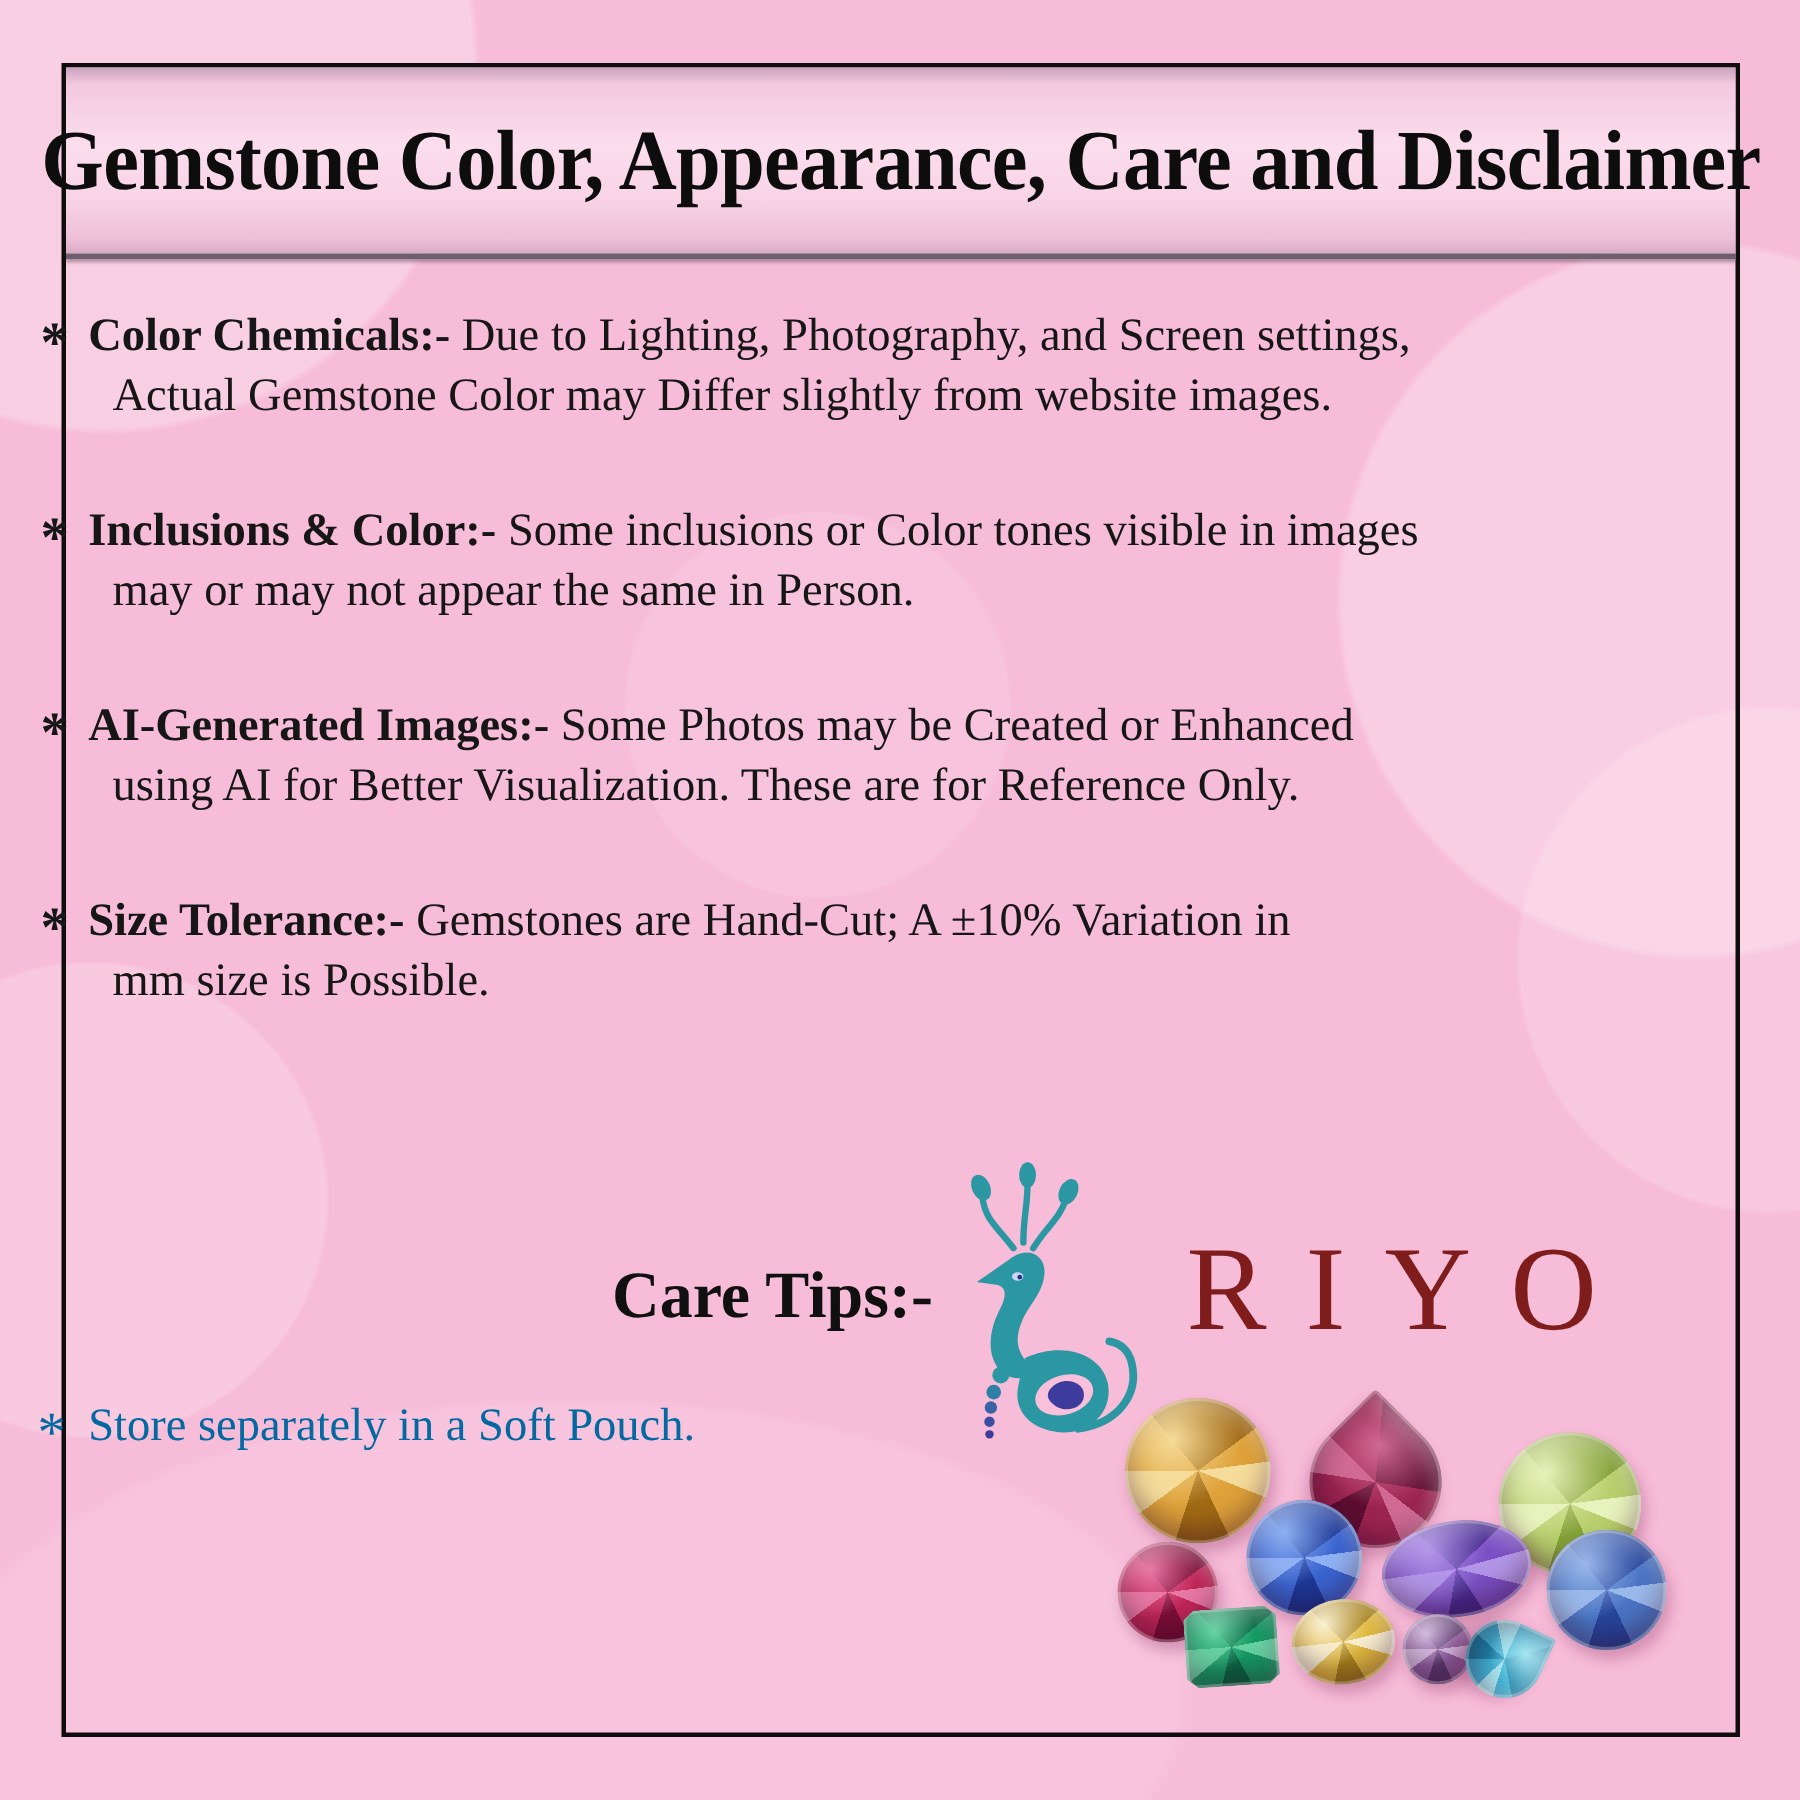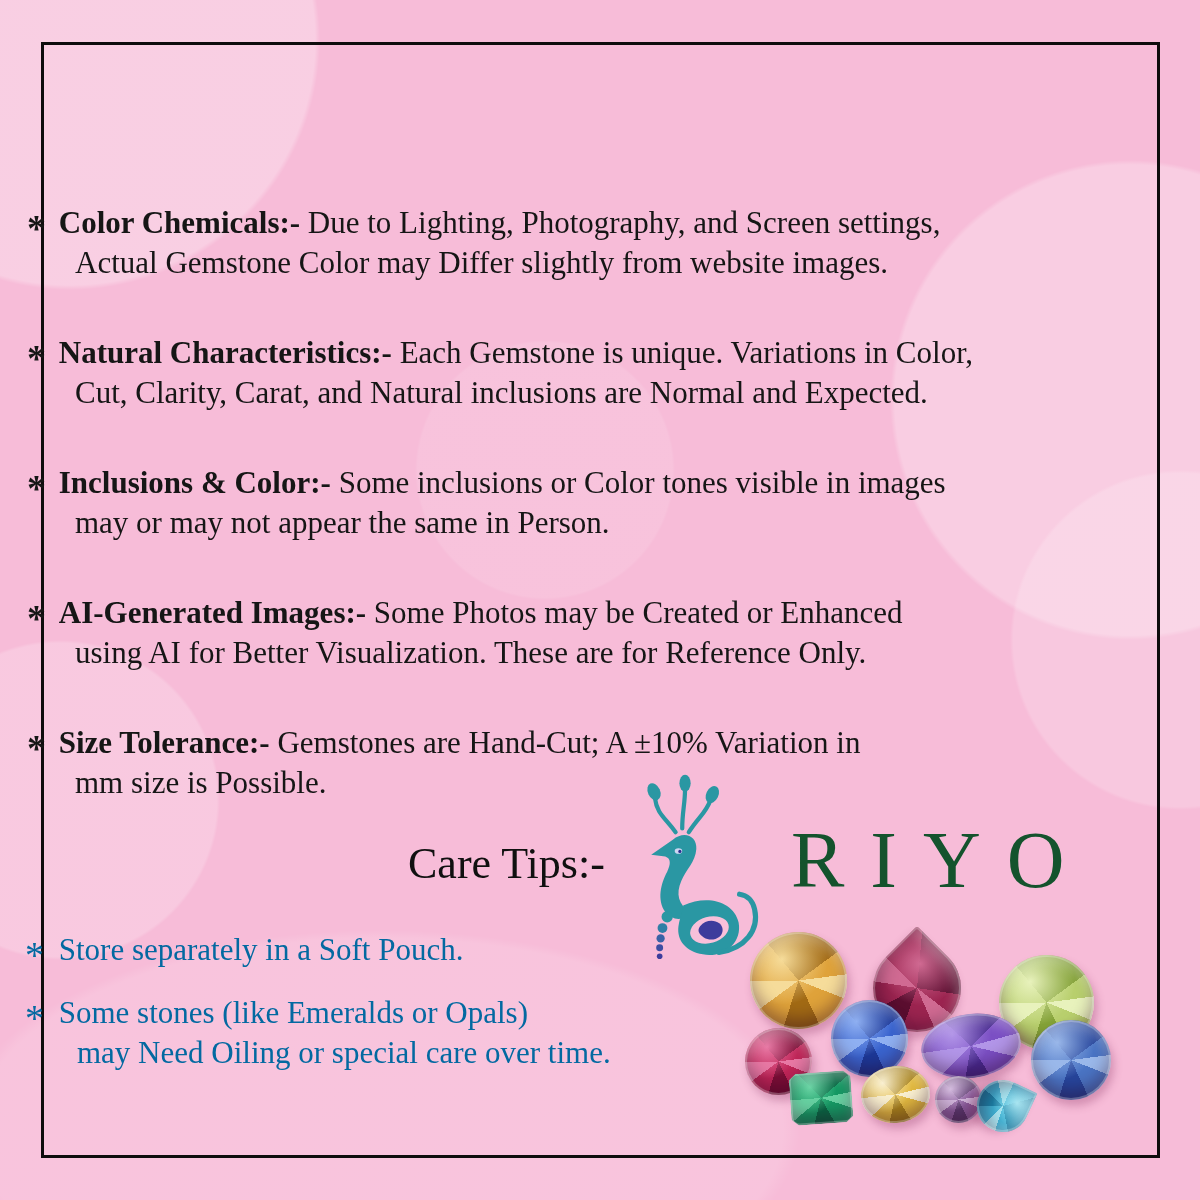"Gemstone Color, Appearance, Care and" div.band { html: none -> <div> <h1>Gemstone Color, Appearance, Care and Disclaimer</h1> </div> }
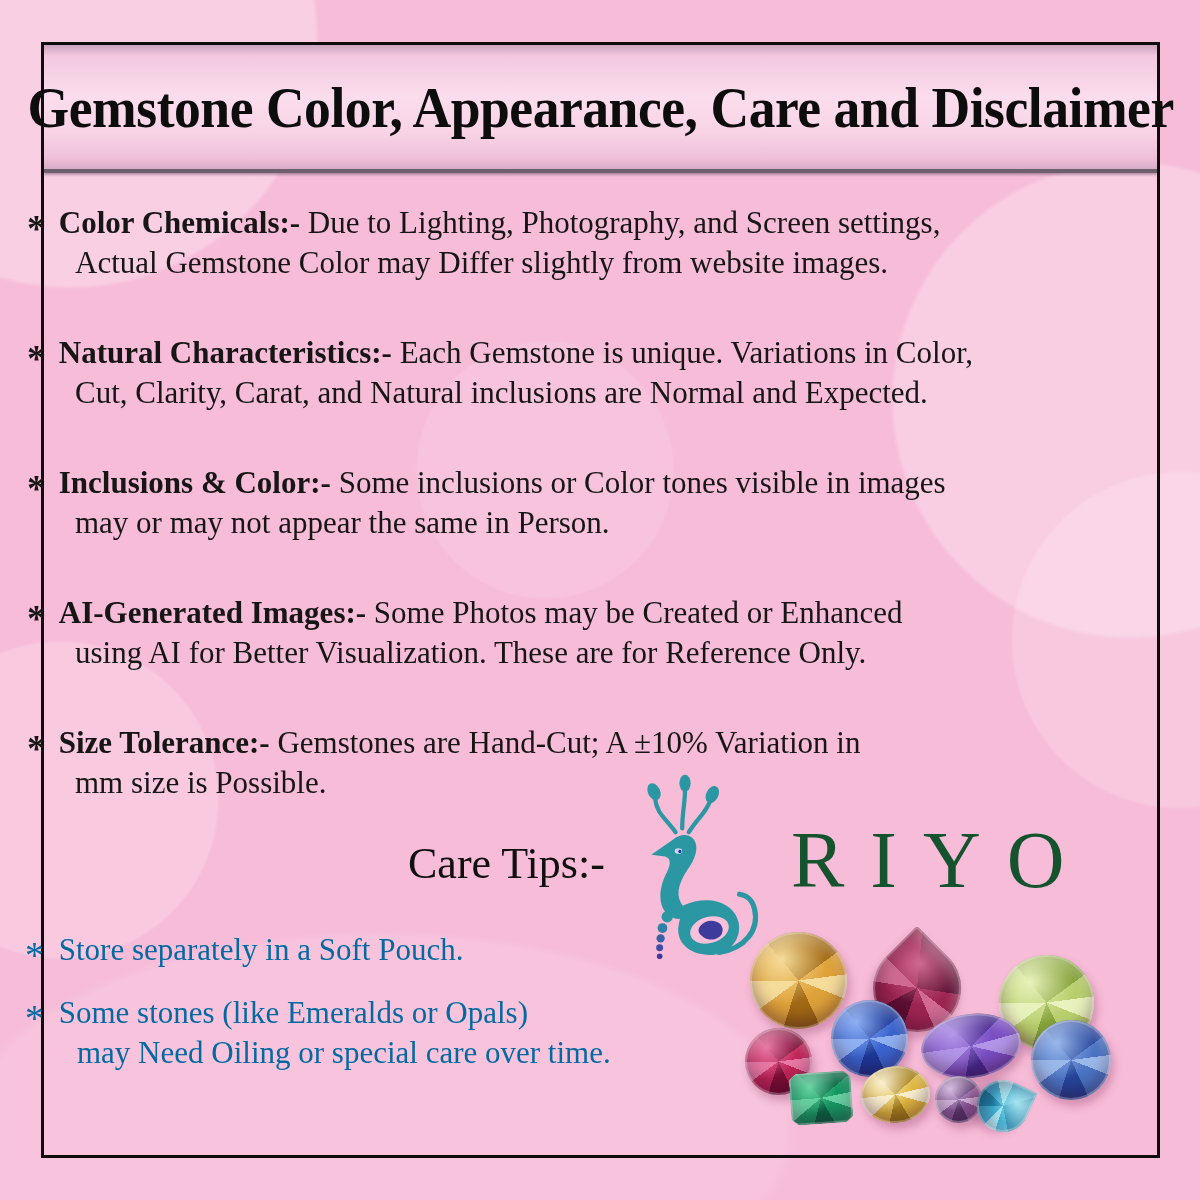"* Natural Characteristics:- Each" li { html: <li><span>*</span> <span>Natural Characteristics:-</span> <span>Each Gemstone is unique. Variations in Color, Cut, Clarity, Carat, and Natural inclusions are Normal and Expected.</span></li> -> none }
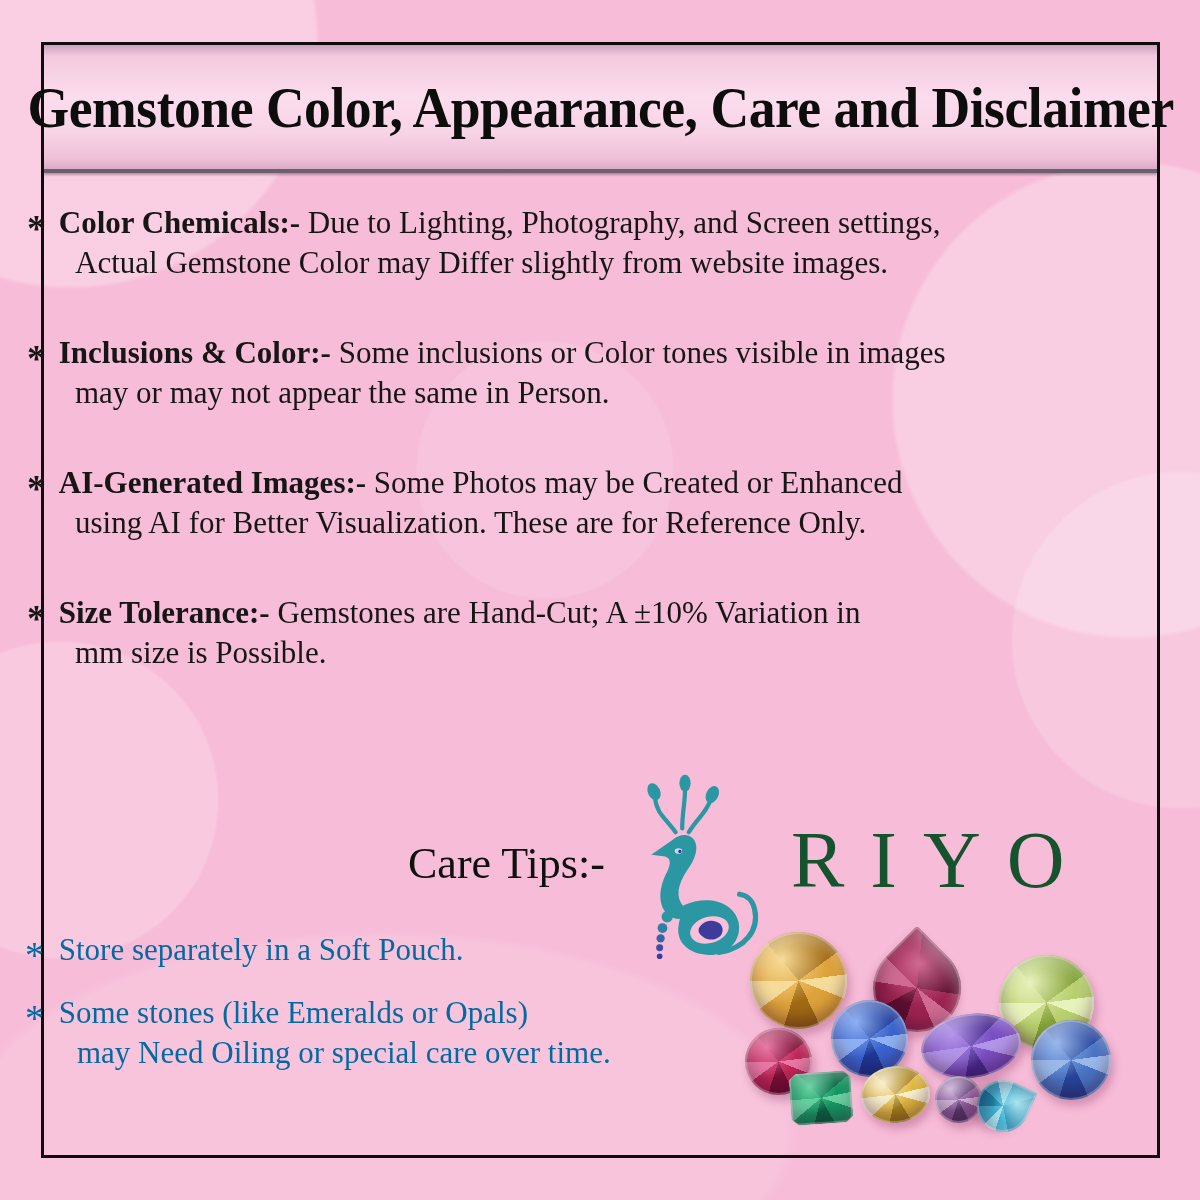"Care Tips:-" .care-heading { font-weight: 400 -> 700 }
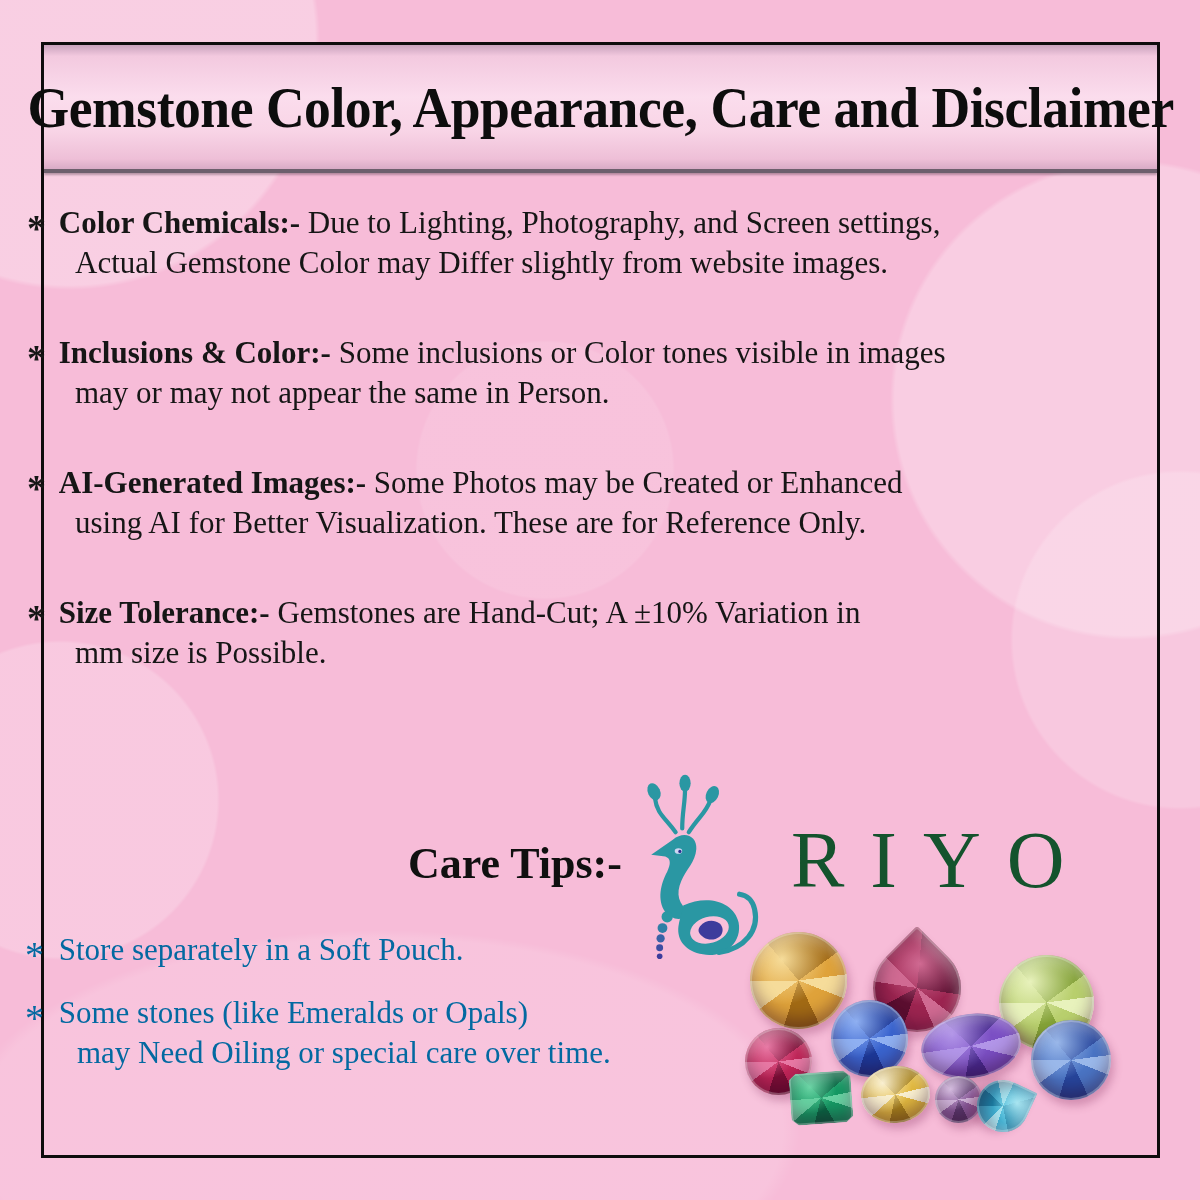"RIYO" .wordmark { color: #14532d -> #7f1d1d }
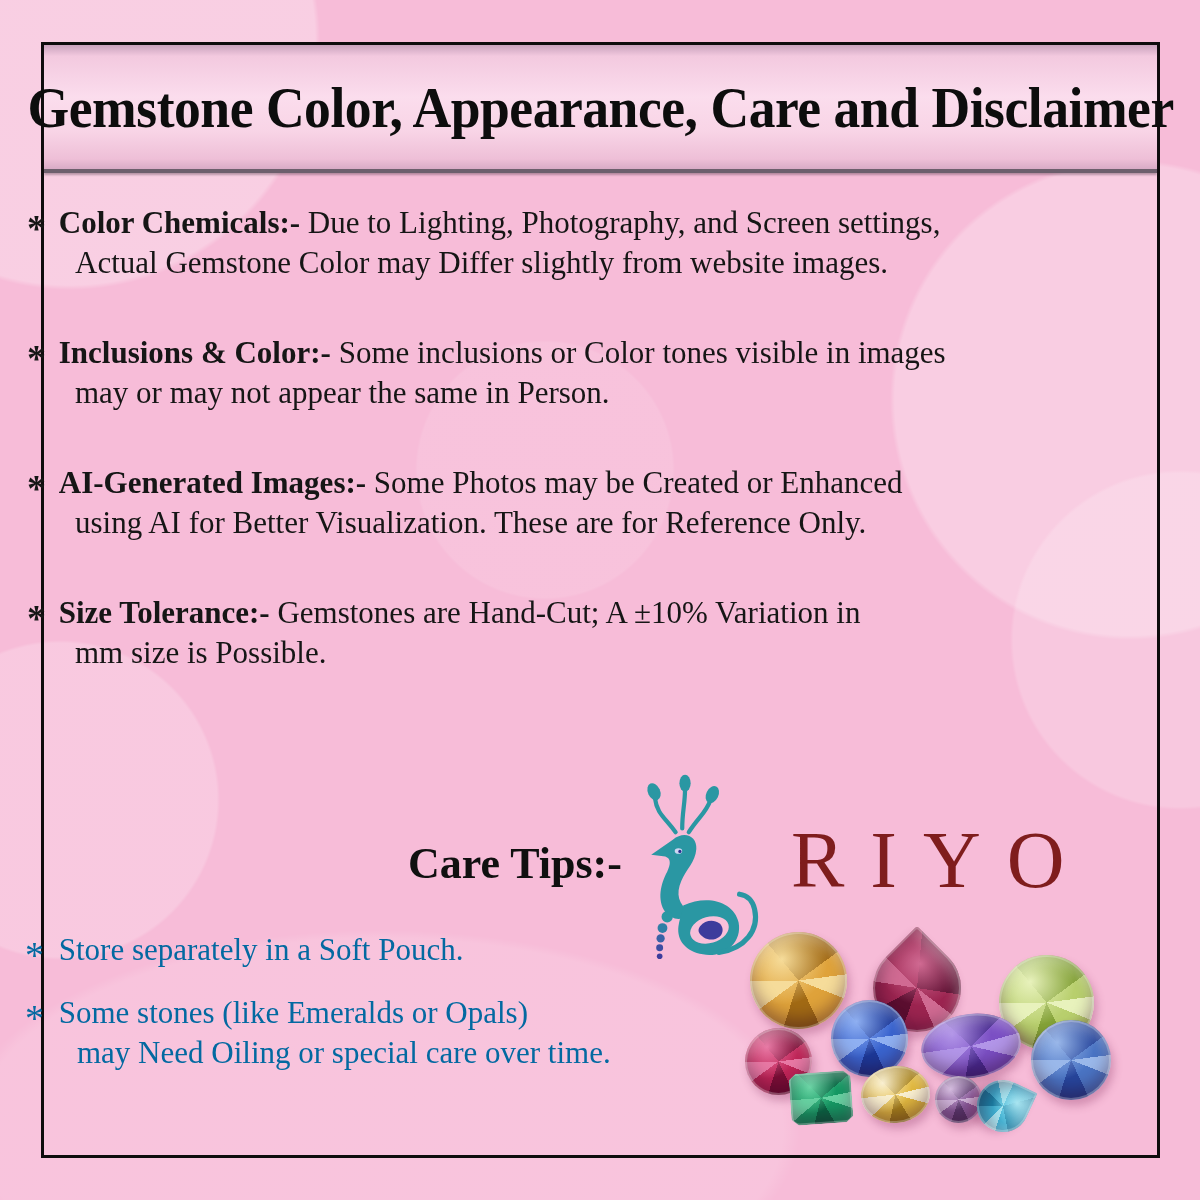"* Some stones (like Emeralds" li { html: <li><span>*</span> <span>Some stones (like Emeralds or Opals) may Need Oiling or special care over time.</span></li> -> none }
